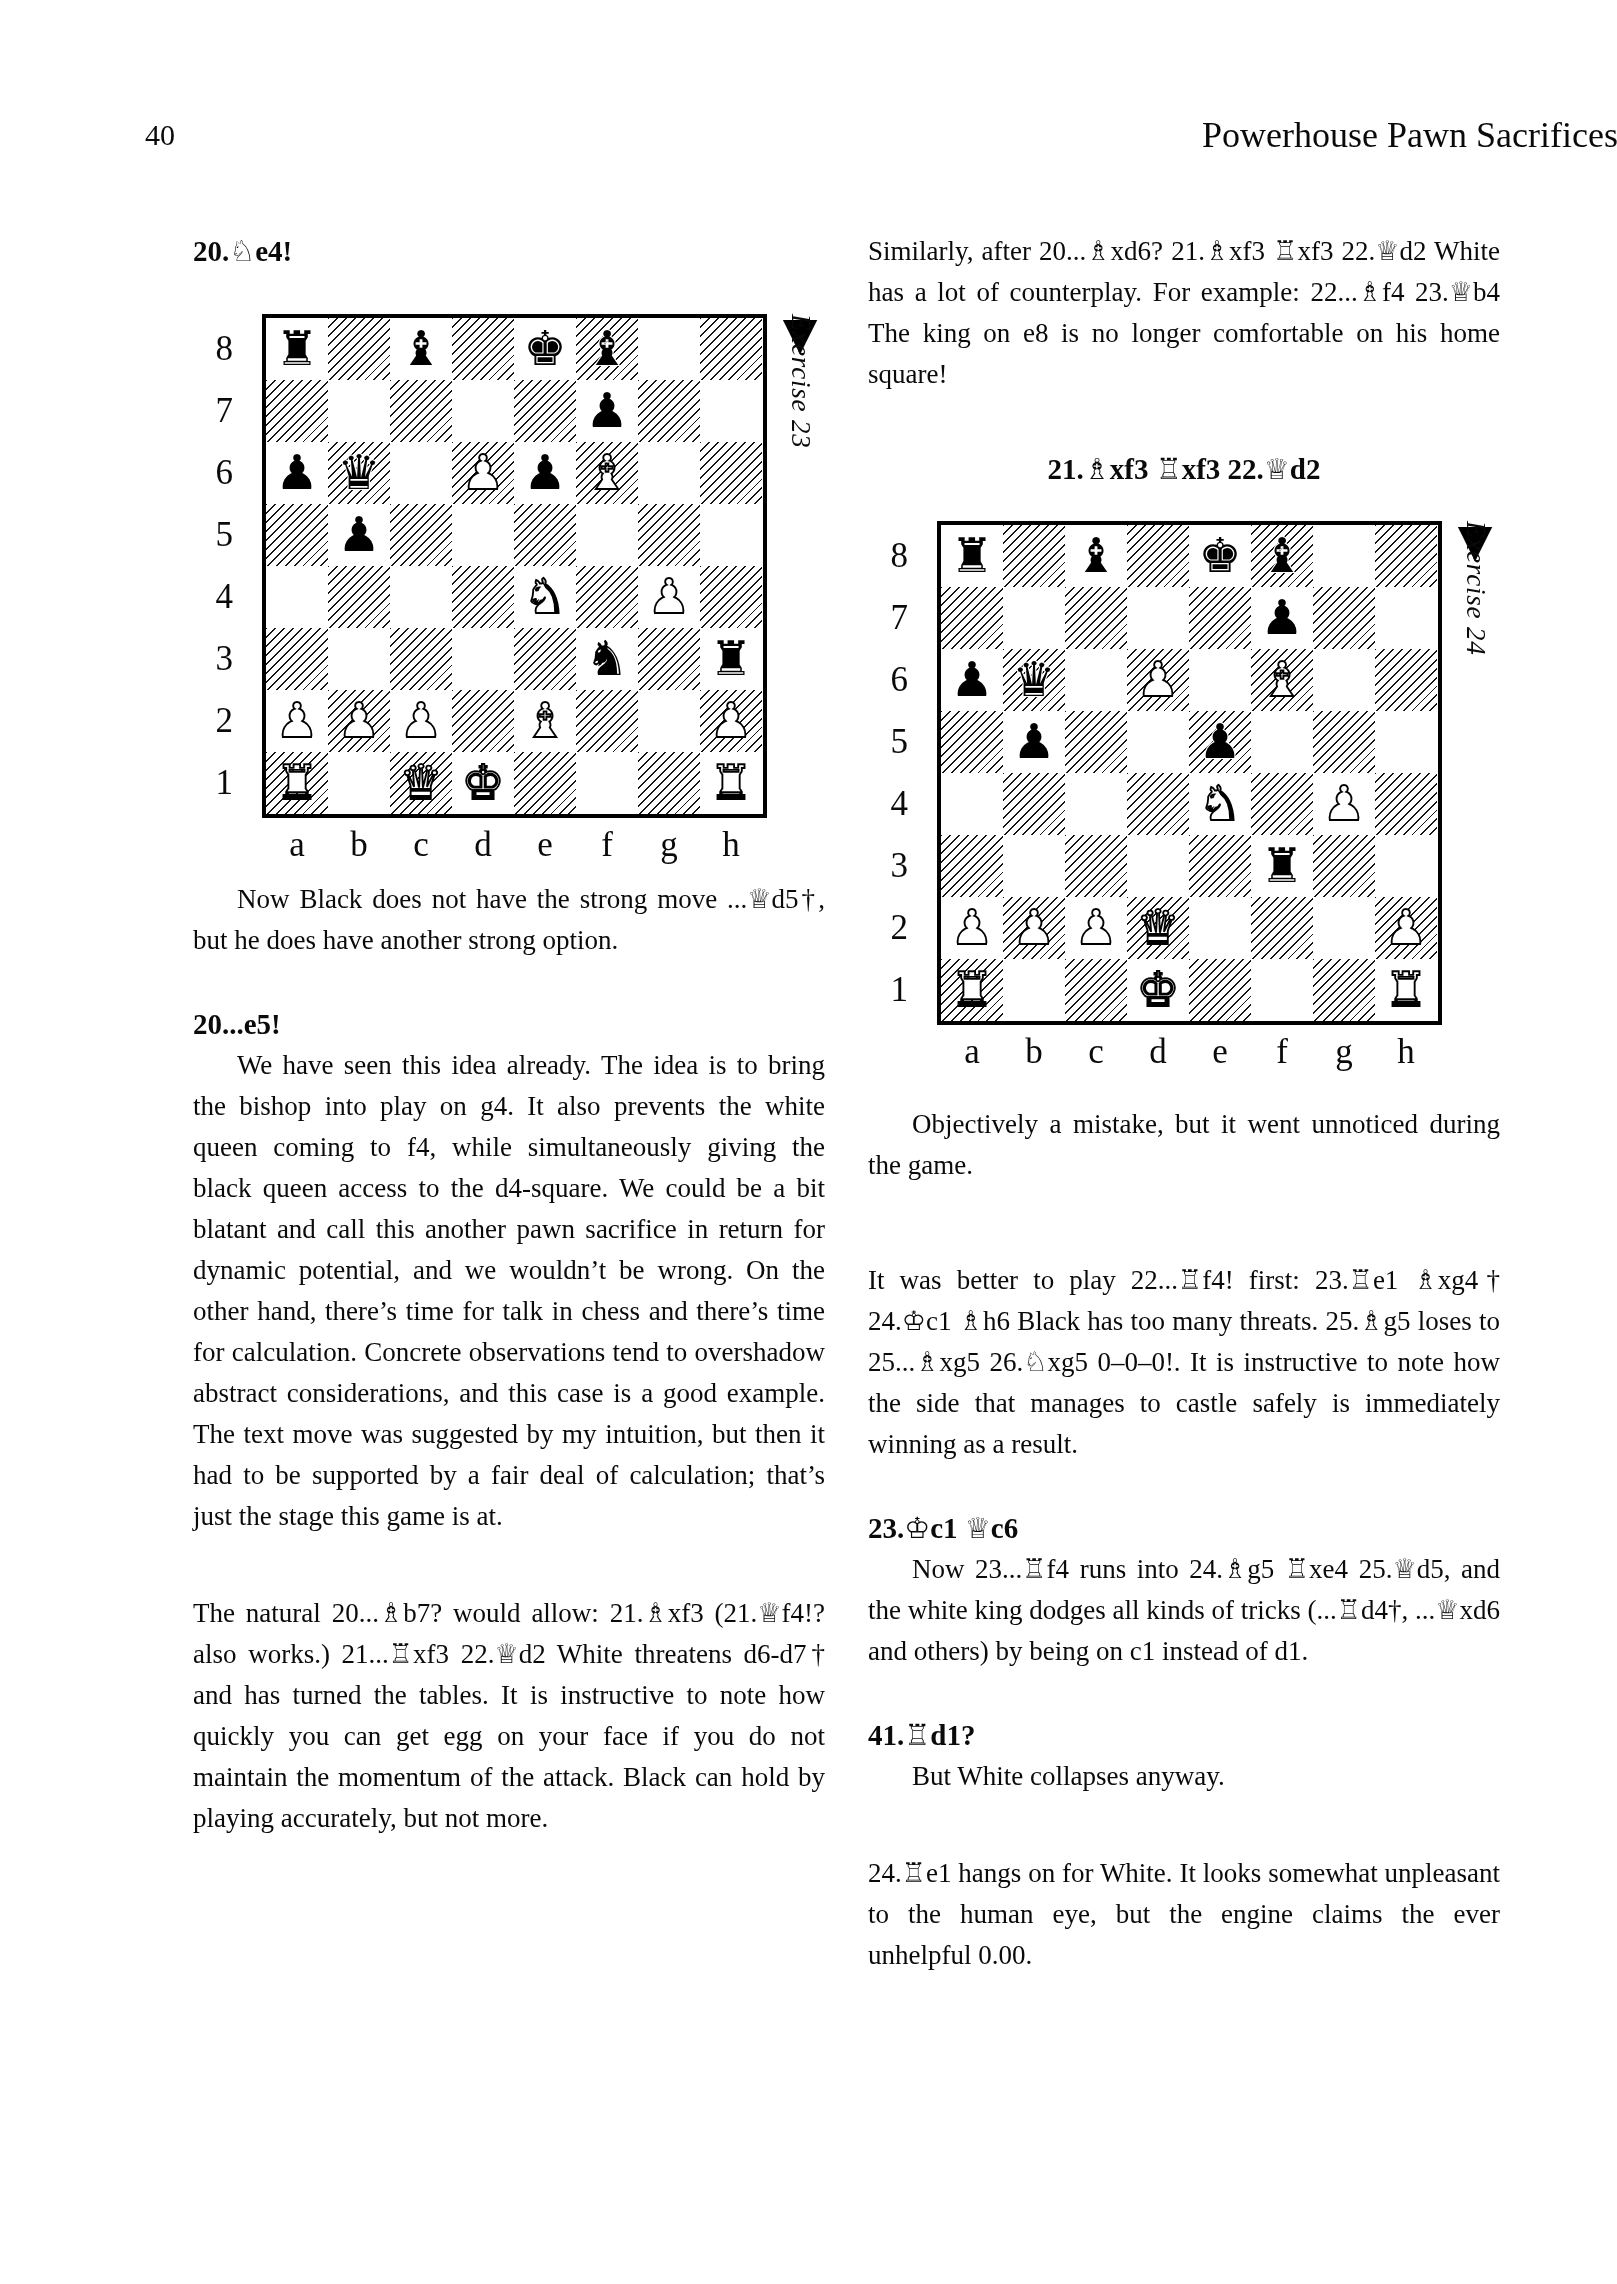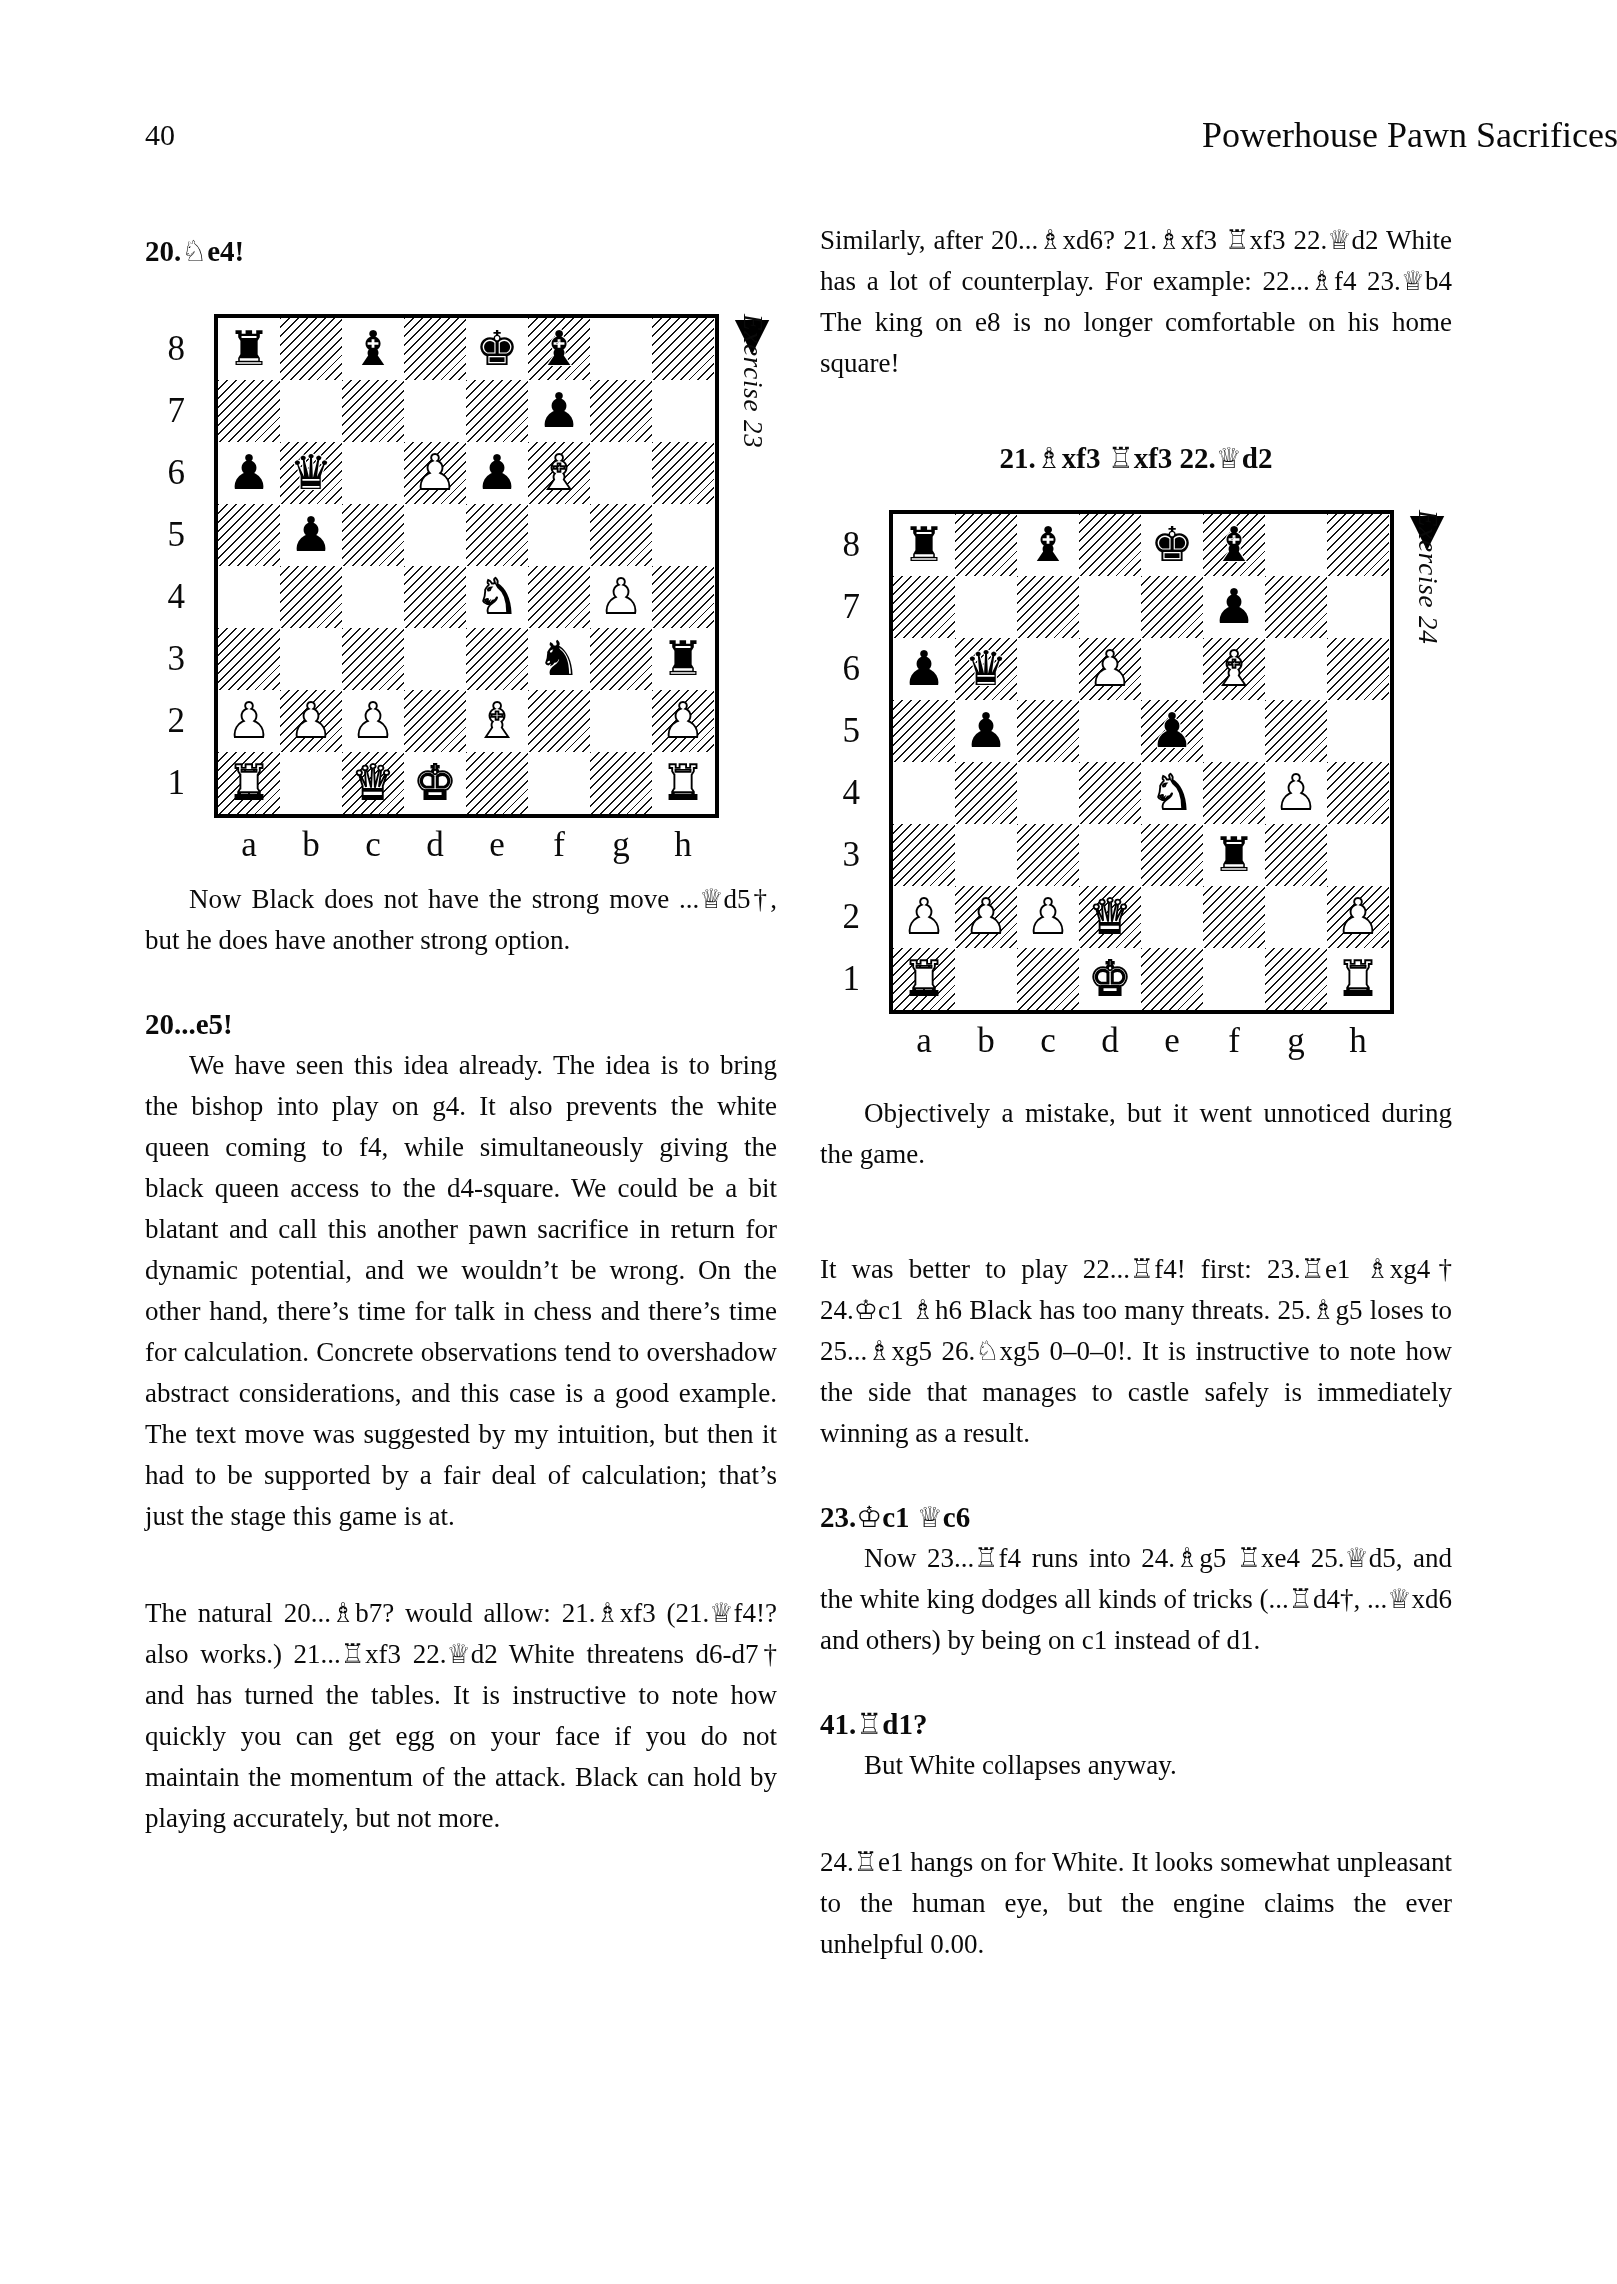"20.♘e4!" .col { margin-left: none -> 48px }
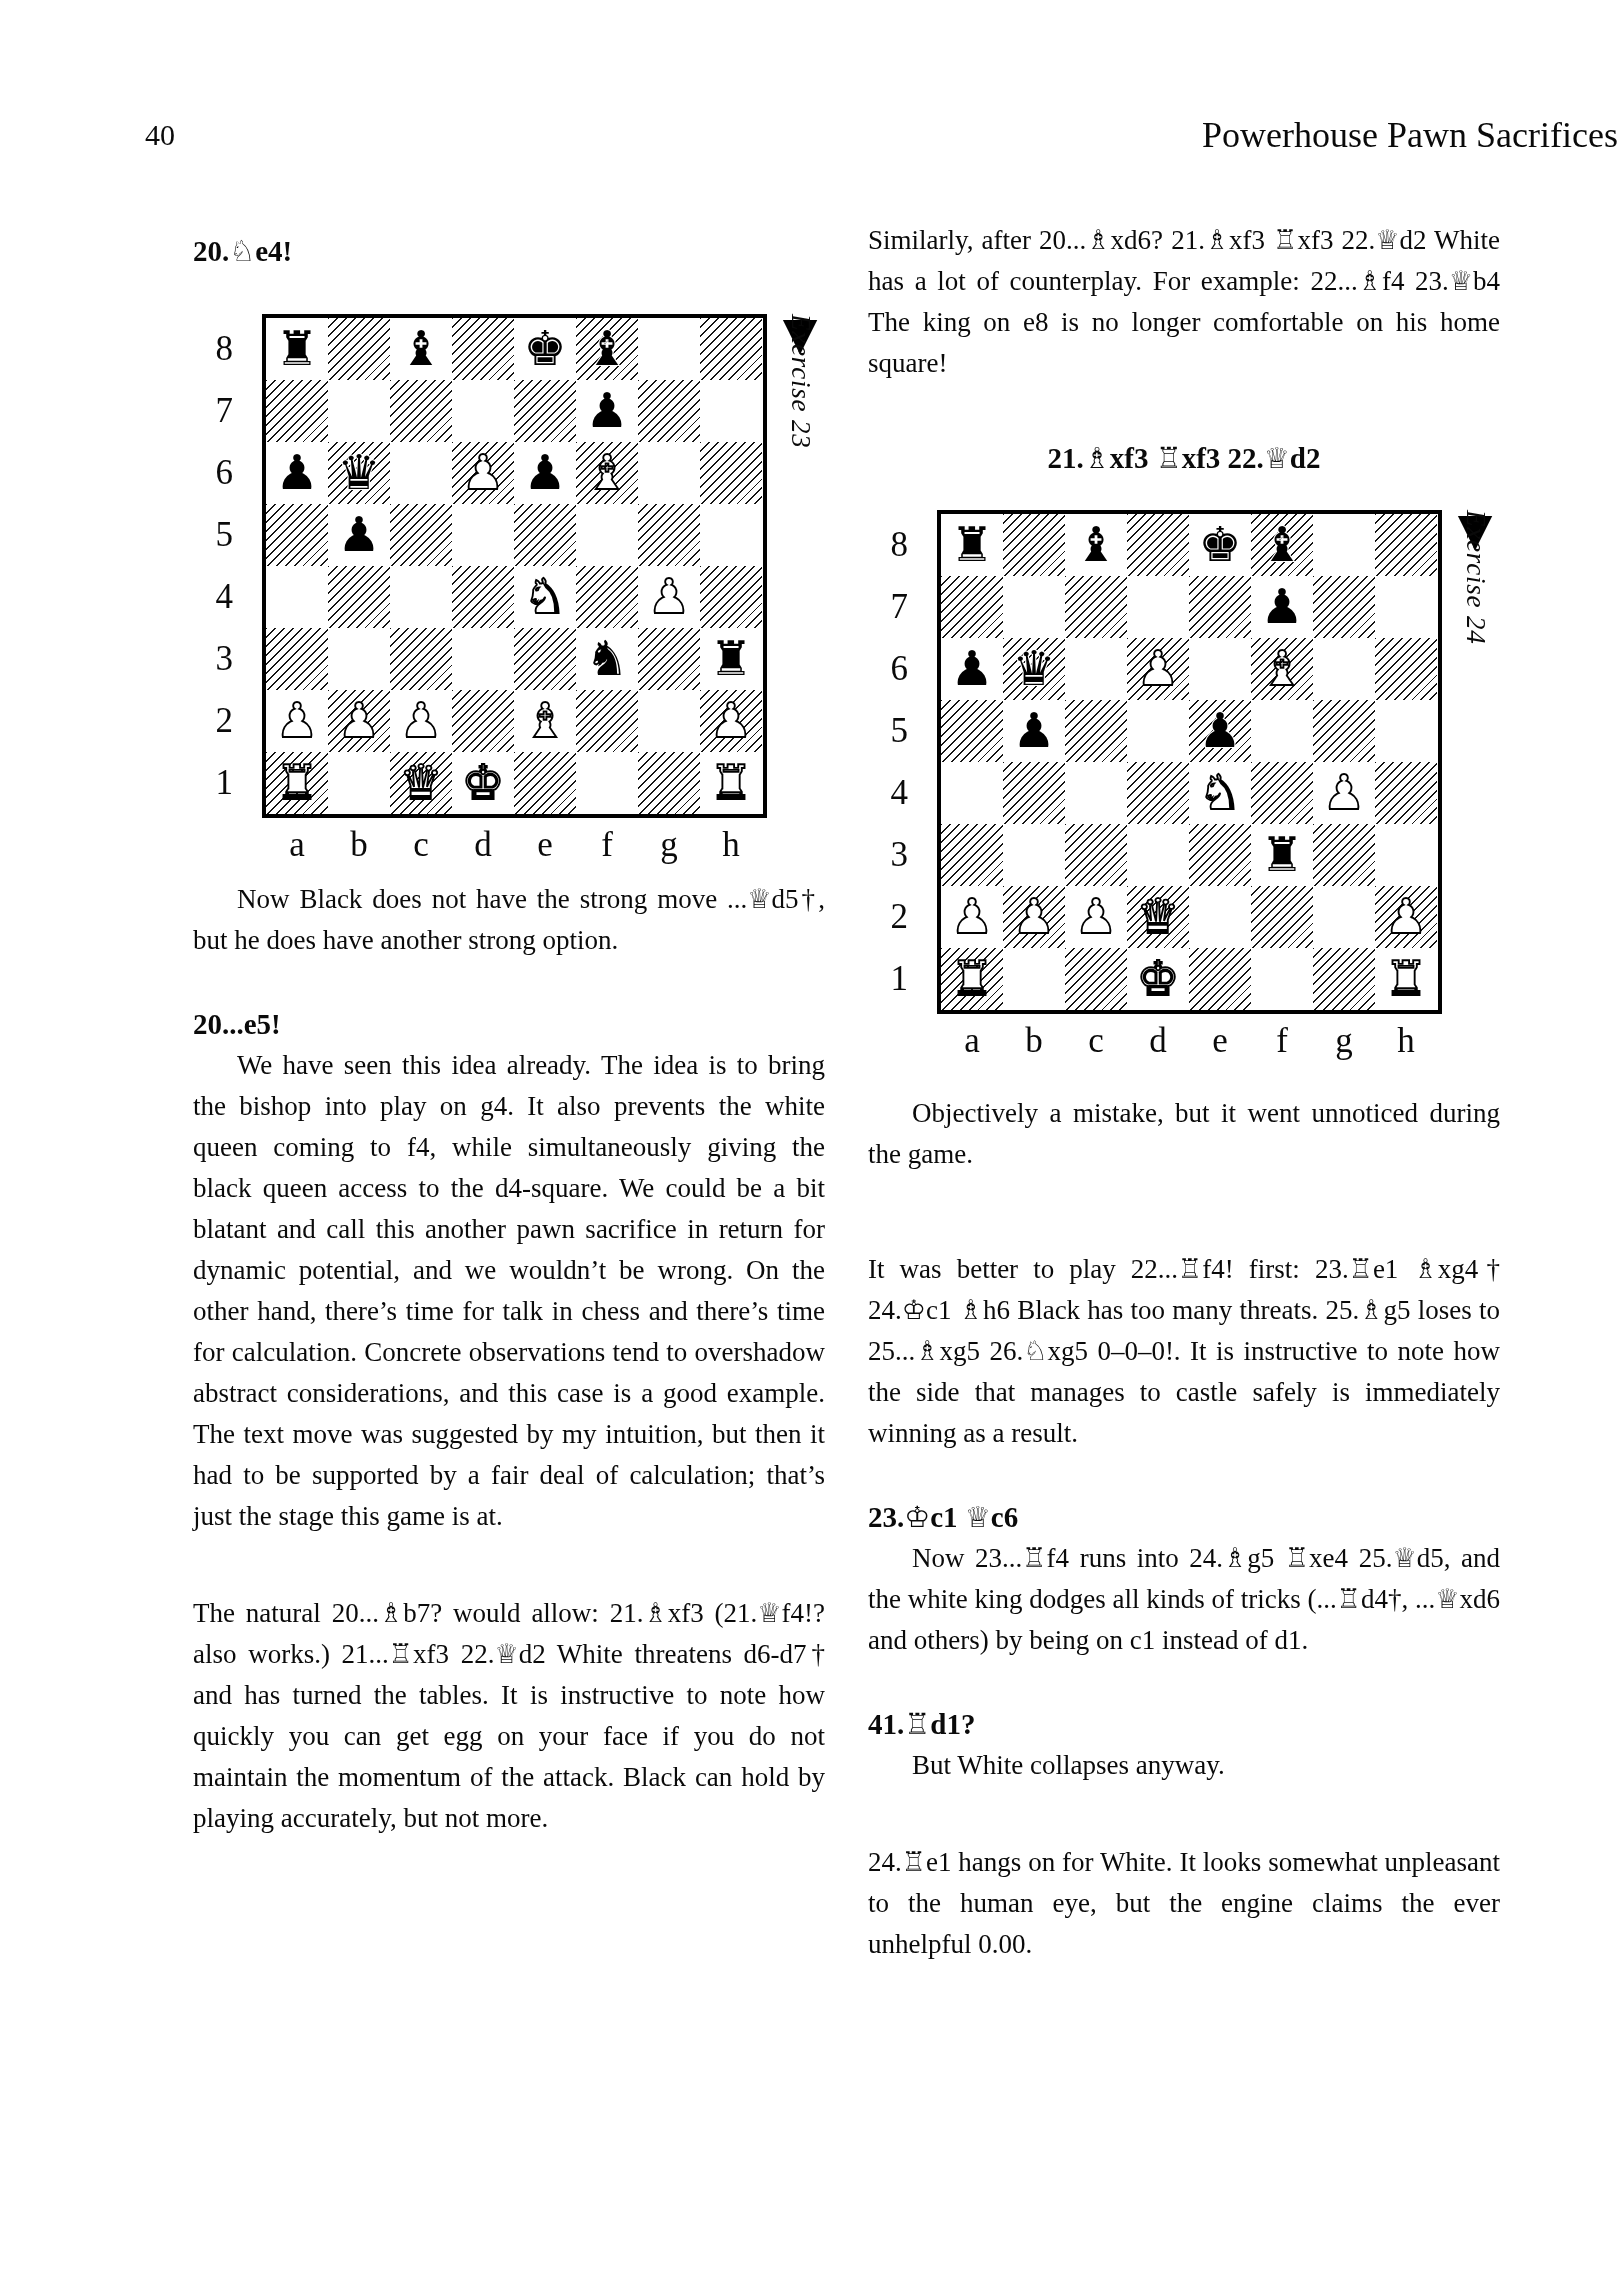"Similarly, after 20...♗xd6? 21.♗xf3 ♖xf3" .col-right { top: 220px -> 231px }
